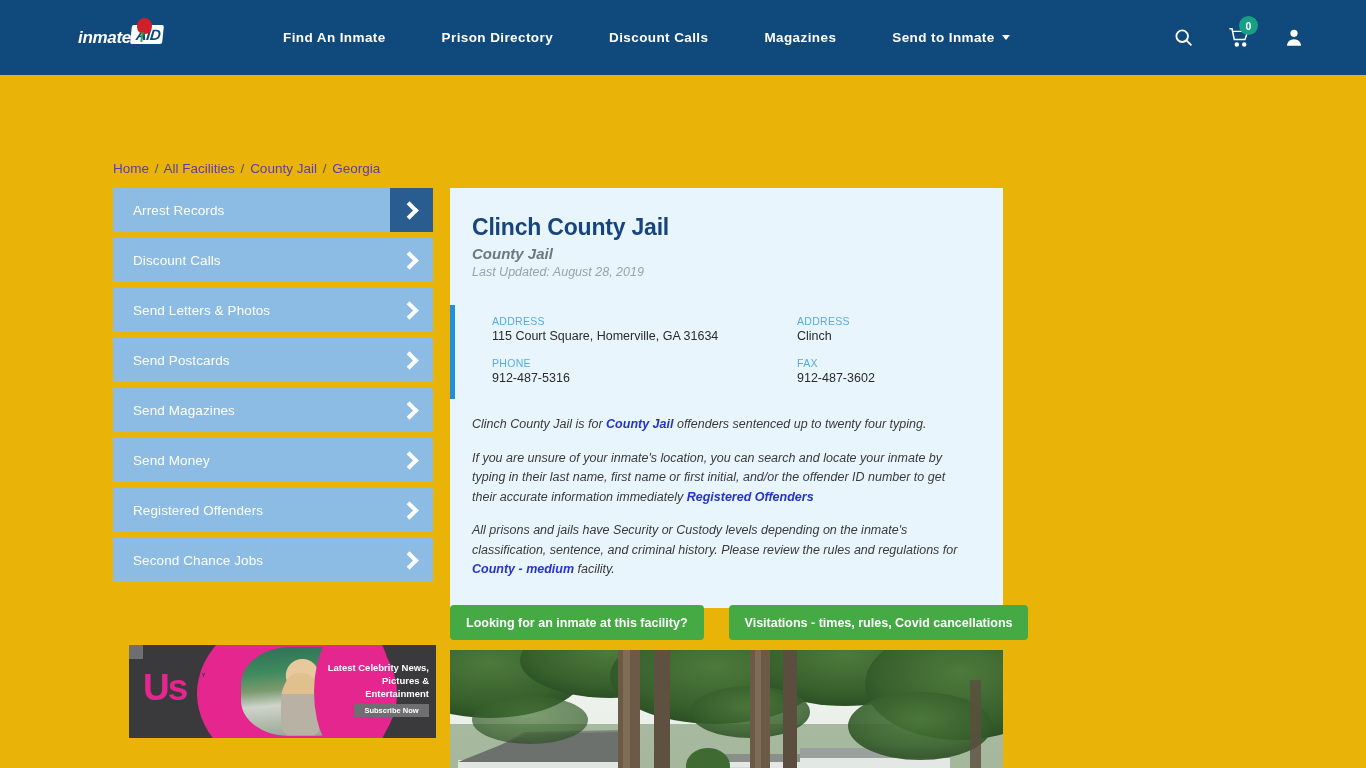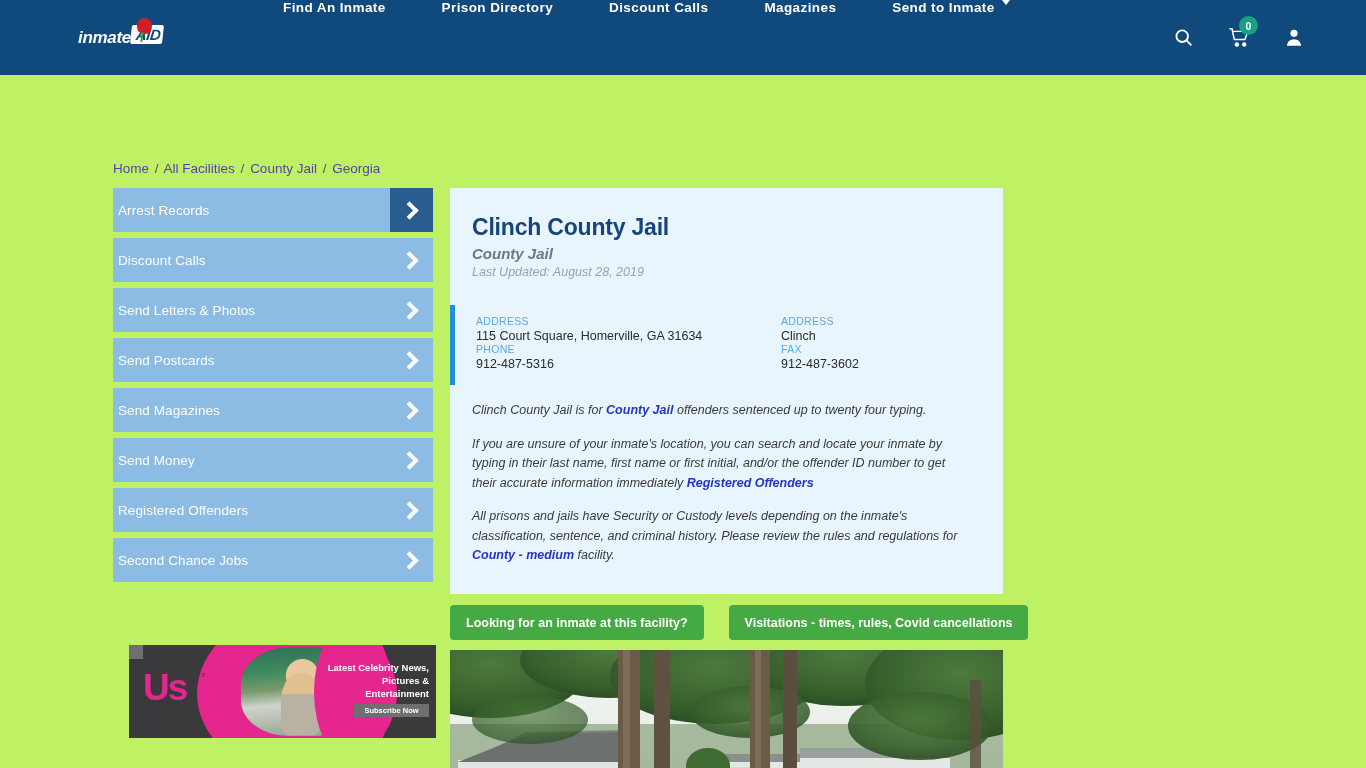"Find An Inmate" .nav-item { align-items: none -> center }
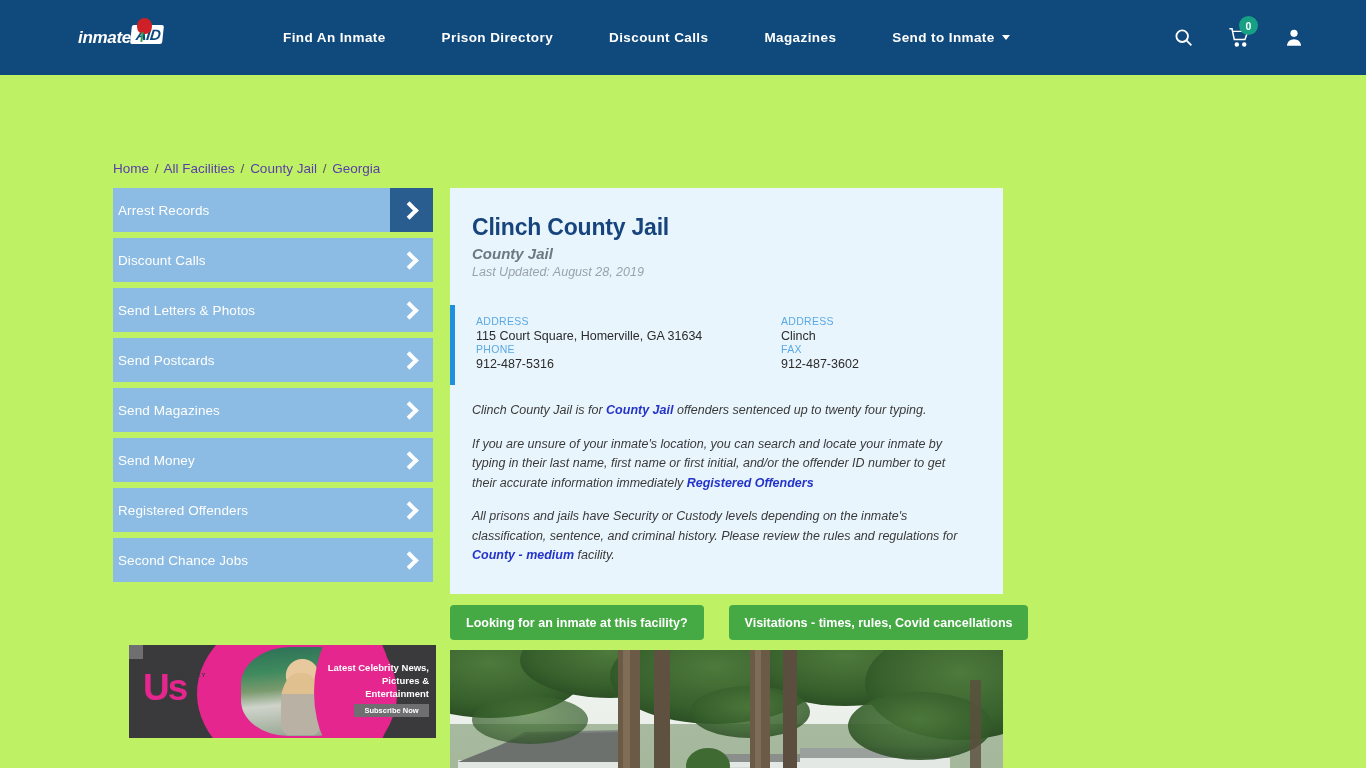"Home / All Facilities /" .page { background: #bef264 -> #eab308 }
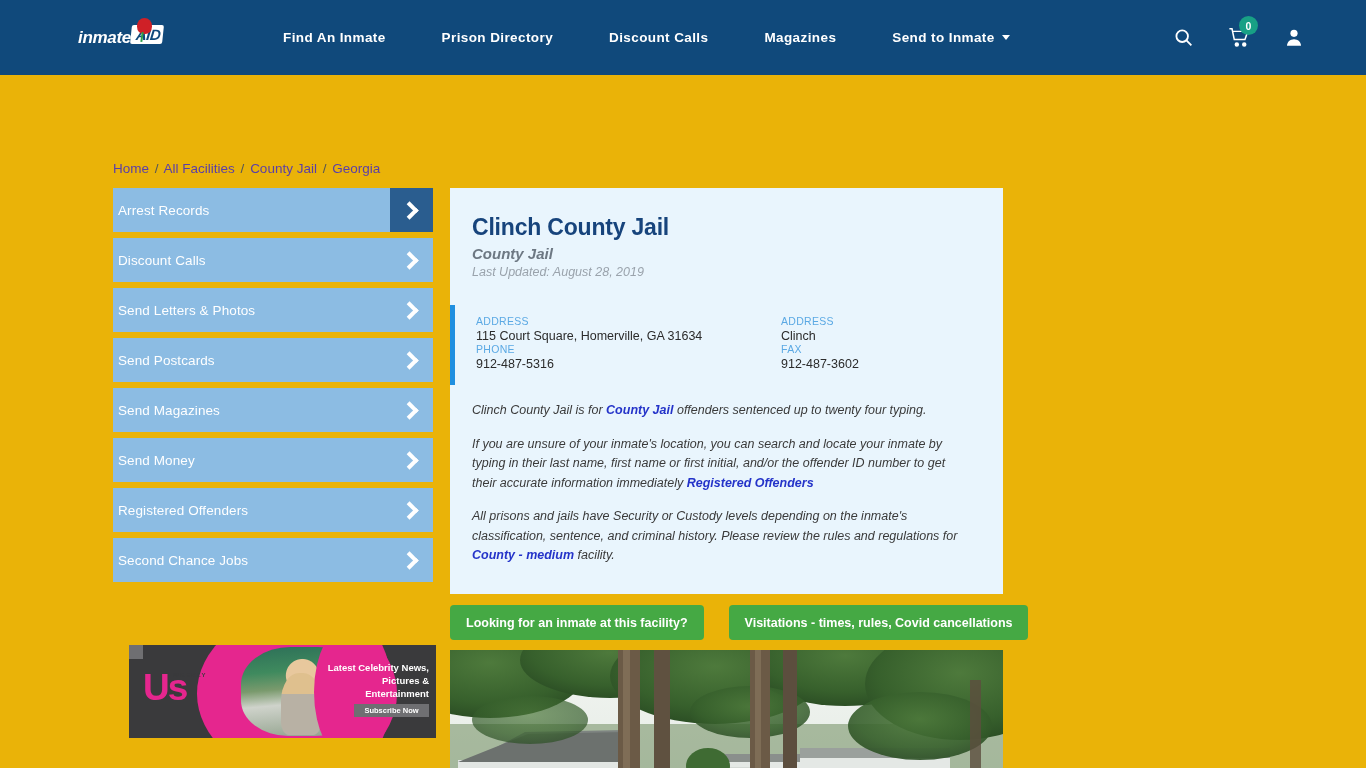"Arrest Records" .side-btn .label { padding-left: 5px -> 20px }
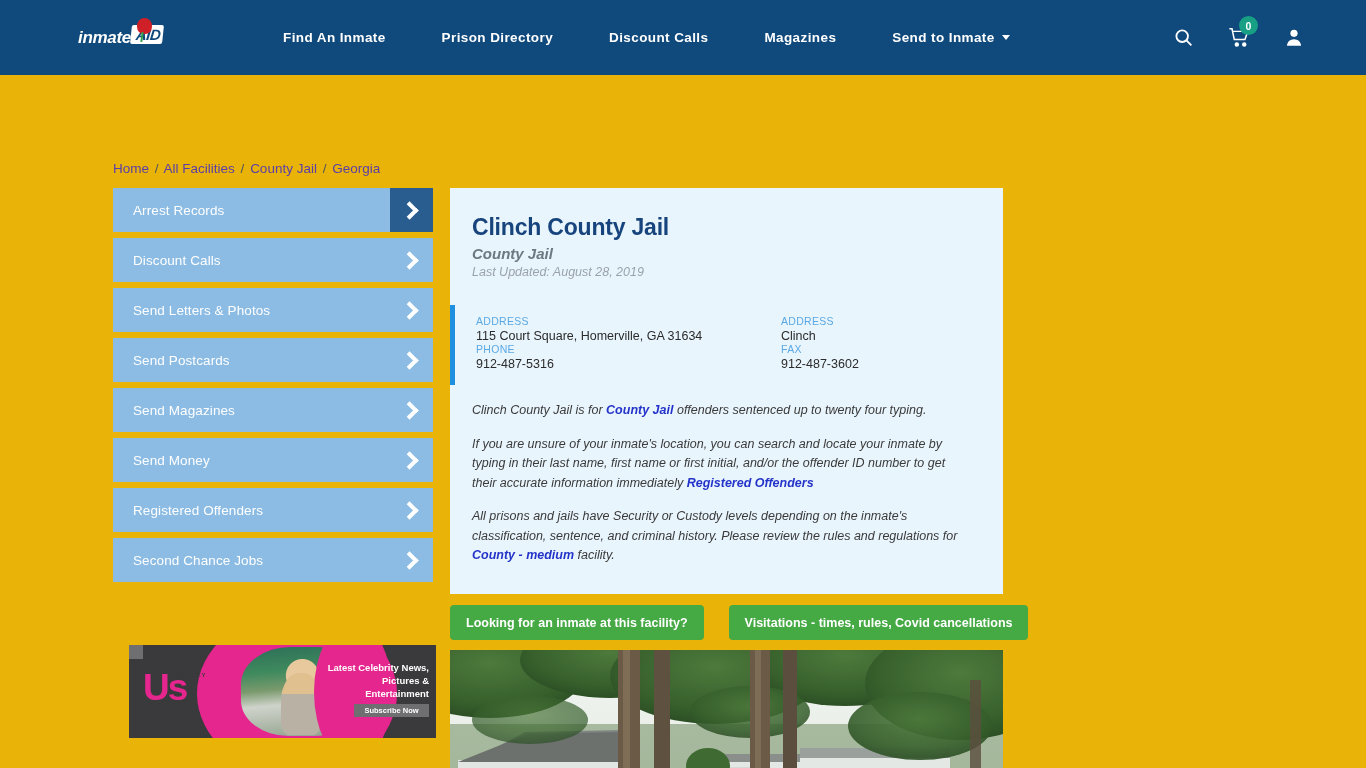"ADDRESS" .info-grid { margin-left: 26px -> 42px; row-gap: 0 -> 14px }
